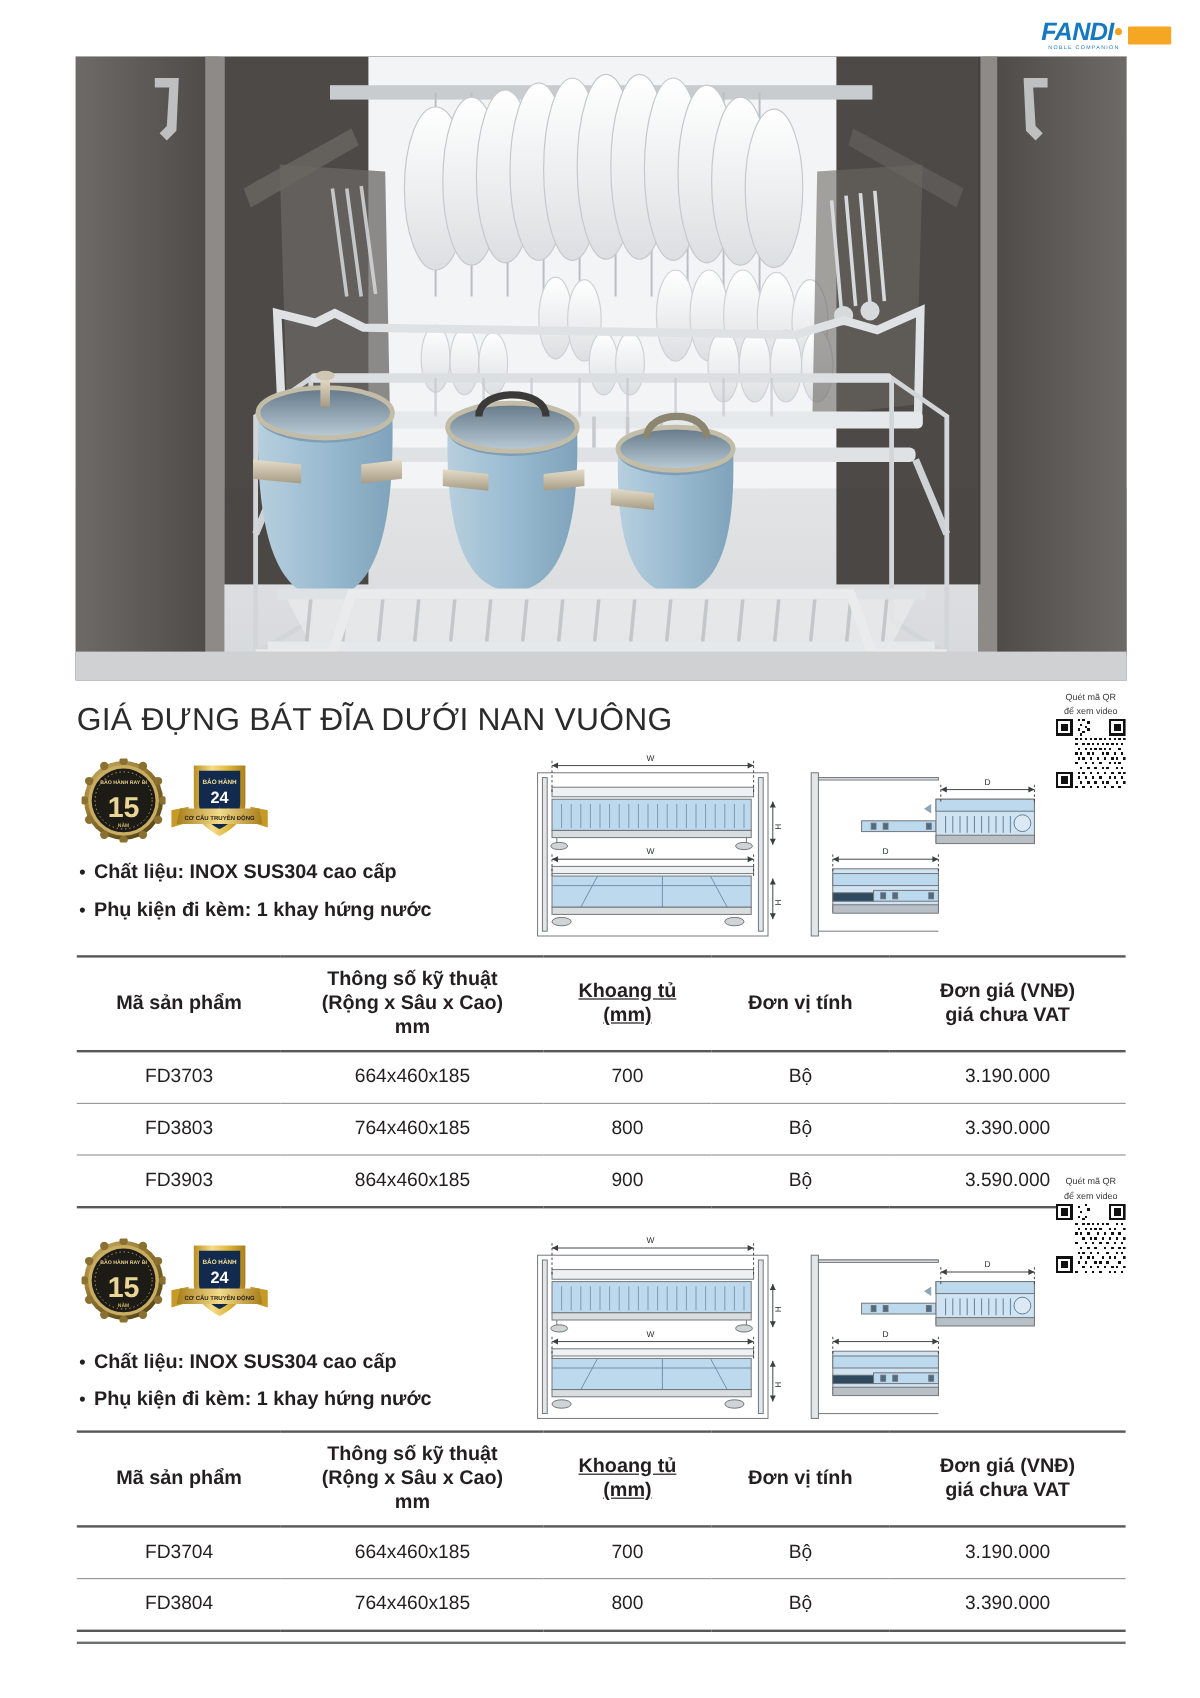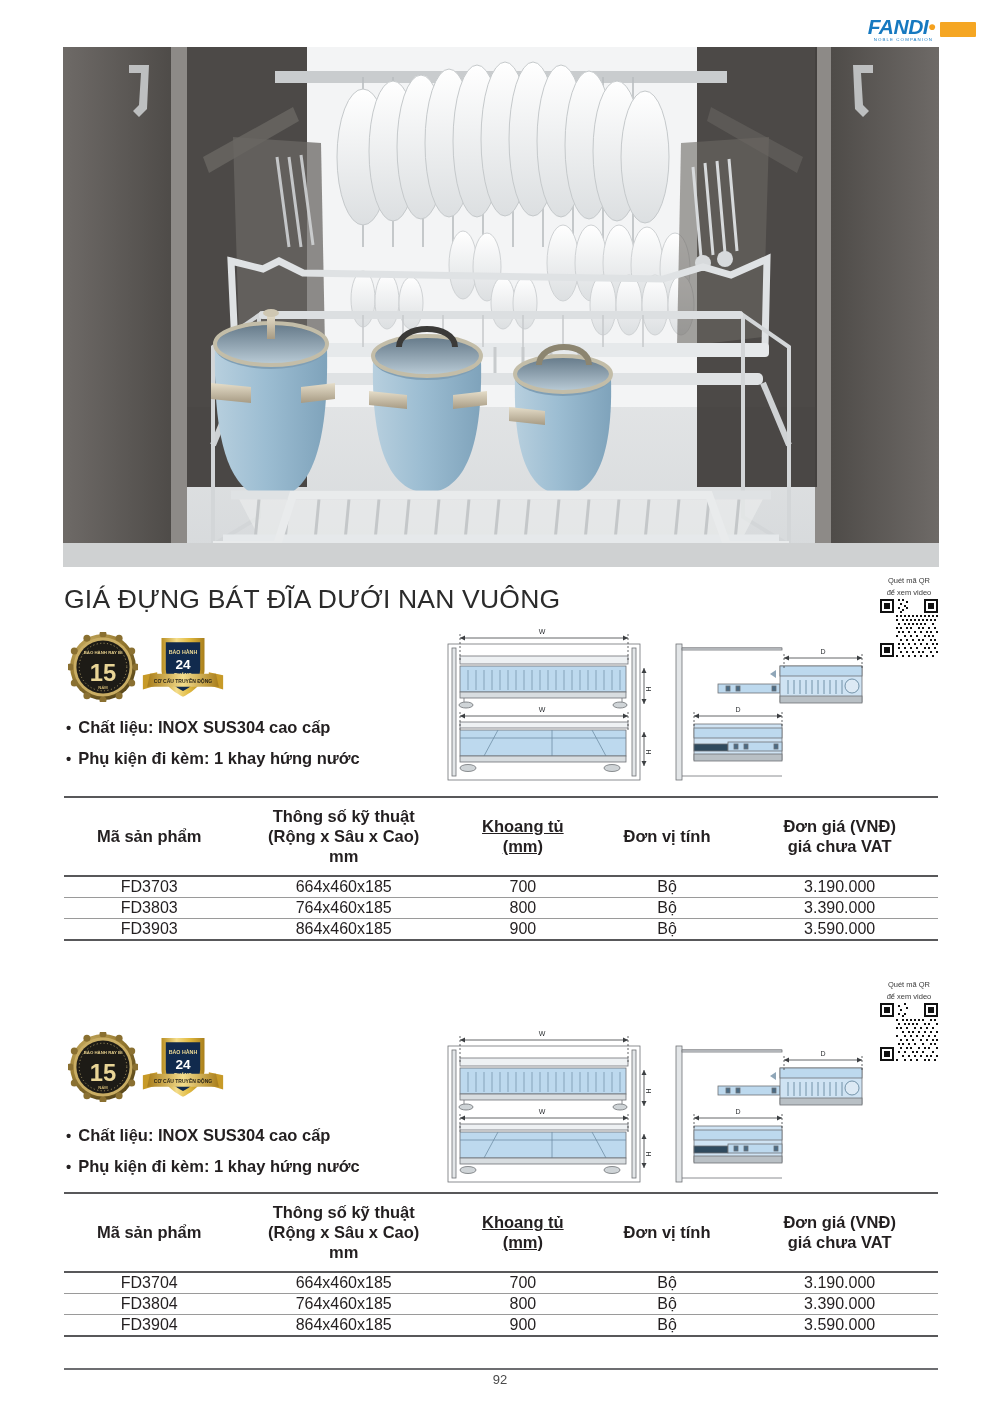"FD3703" table.spec td { padding: 1px 2px -> 12px 2px }
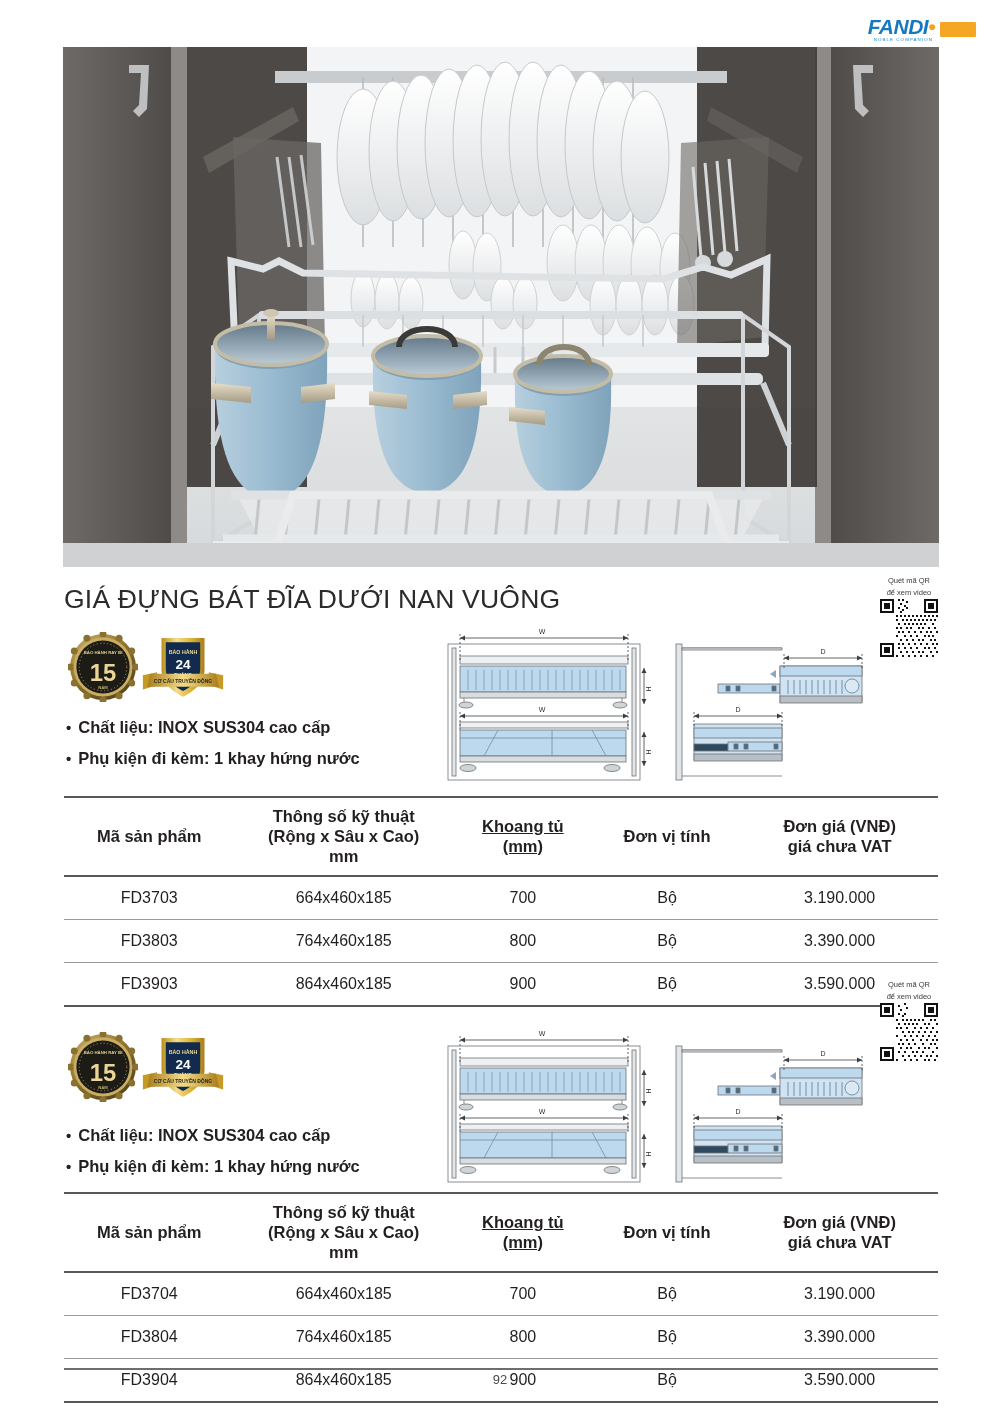"FD3904" tr { html: <tr> <td>FD3904</td> <td>864x460x185</td> <td>900</td> <td>Bộ</td> <td>3.590.000</td> </tr> -> none }
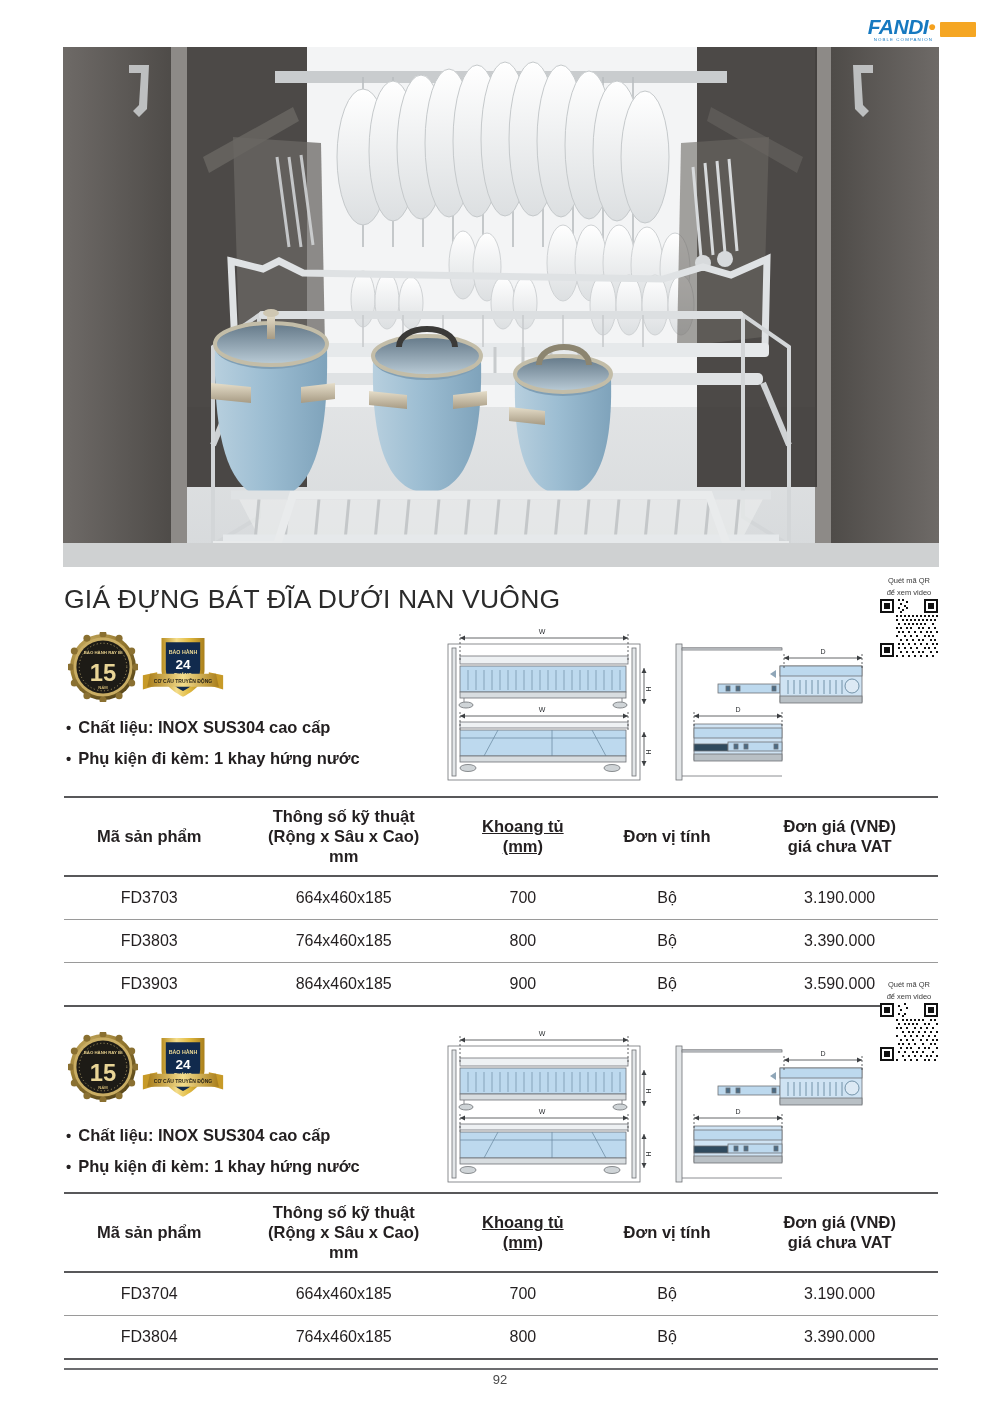"92" div.page-num { html: <div>92</div> -> none }
